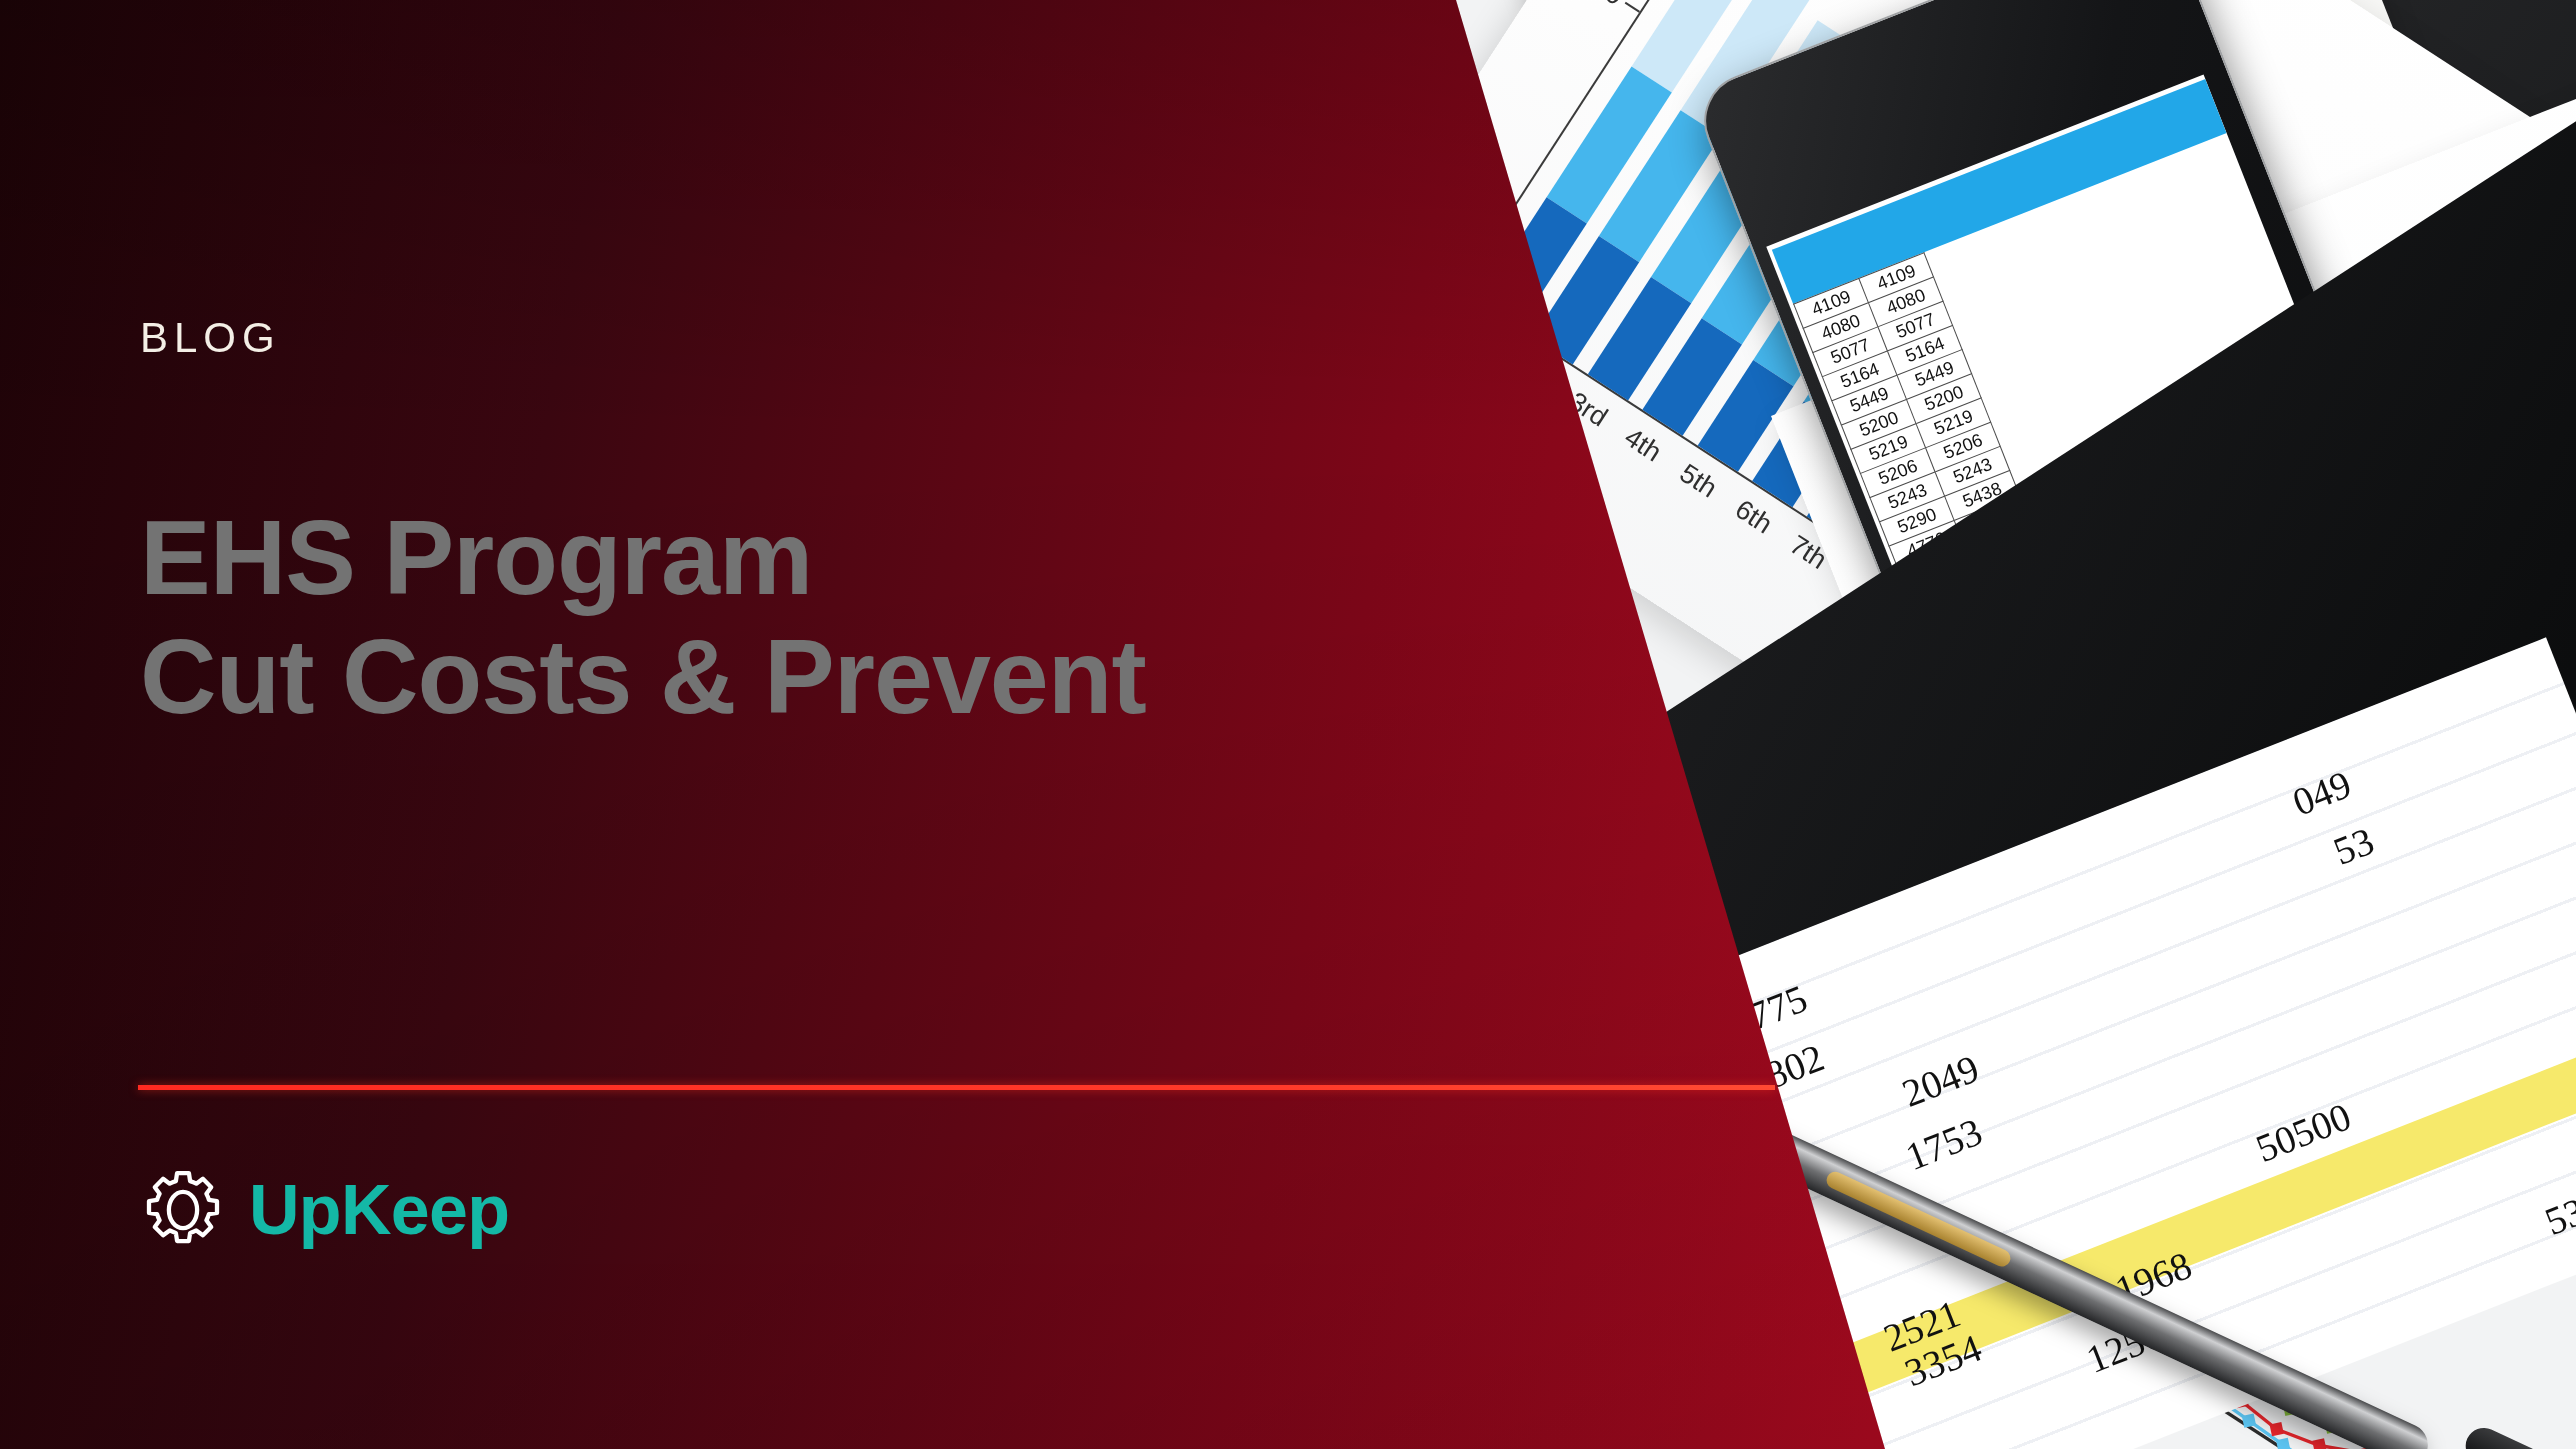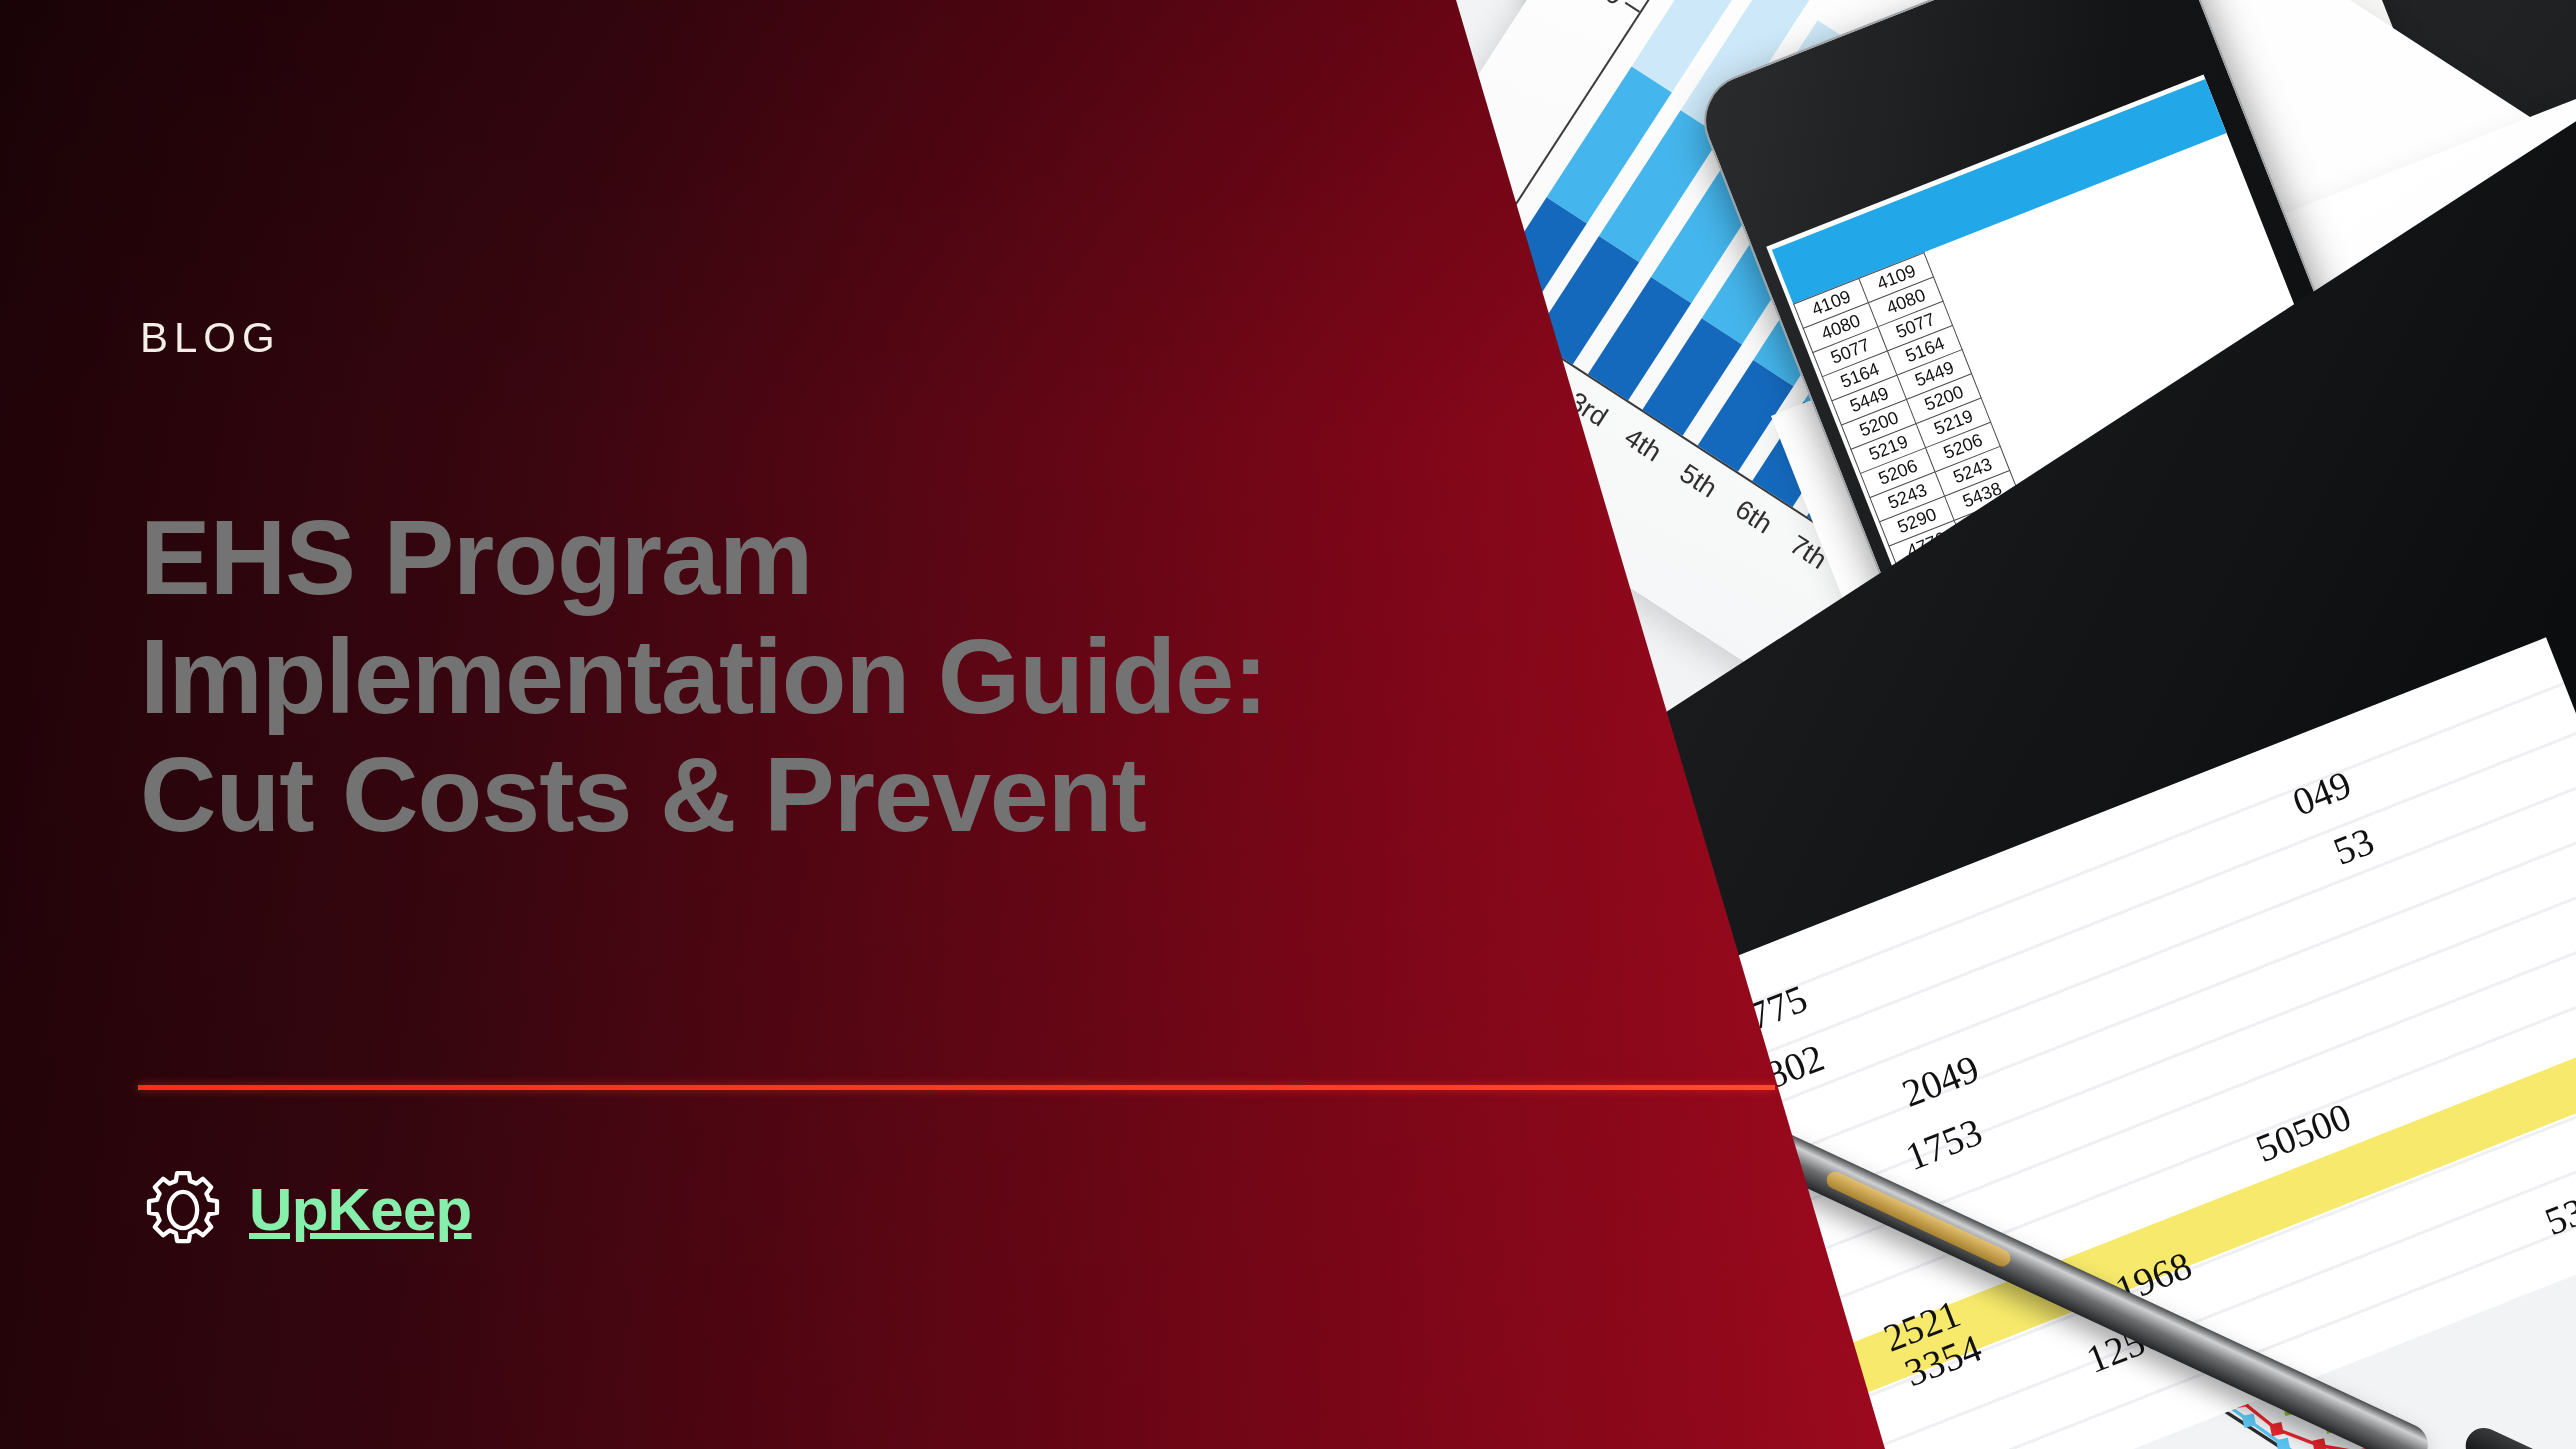"Implementation Guide:" span.ln { html: <span>Implementation Guide:</span> -> none }
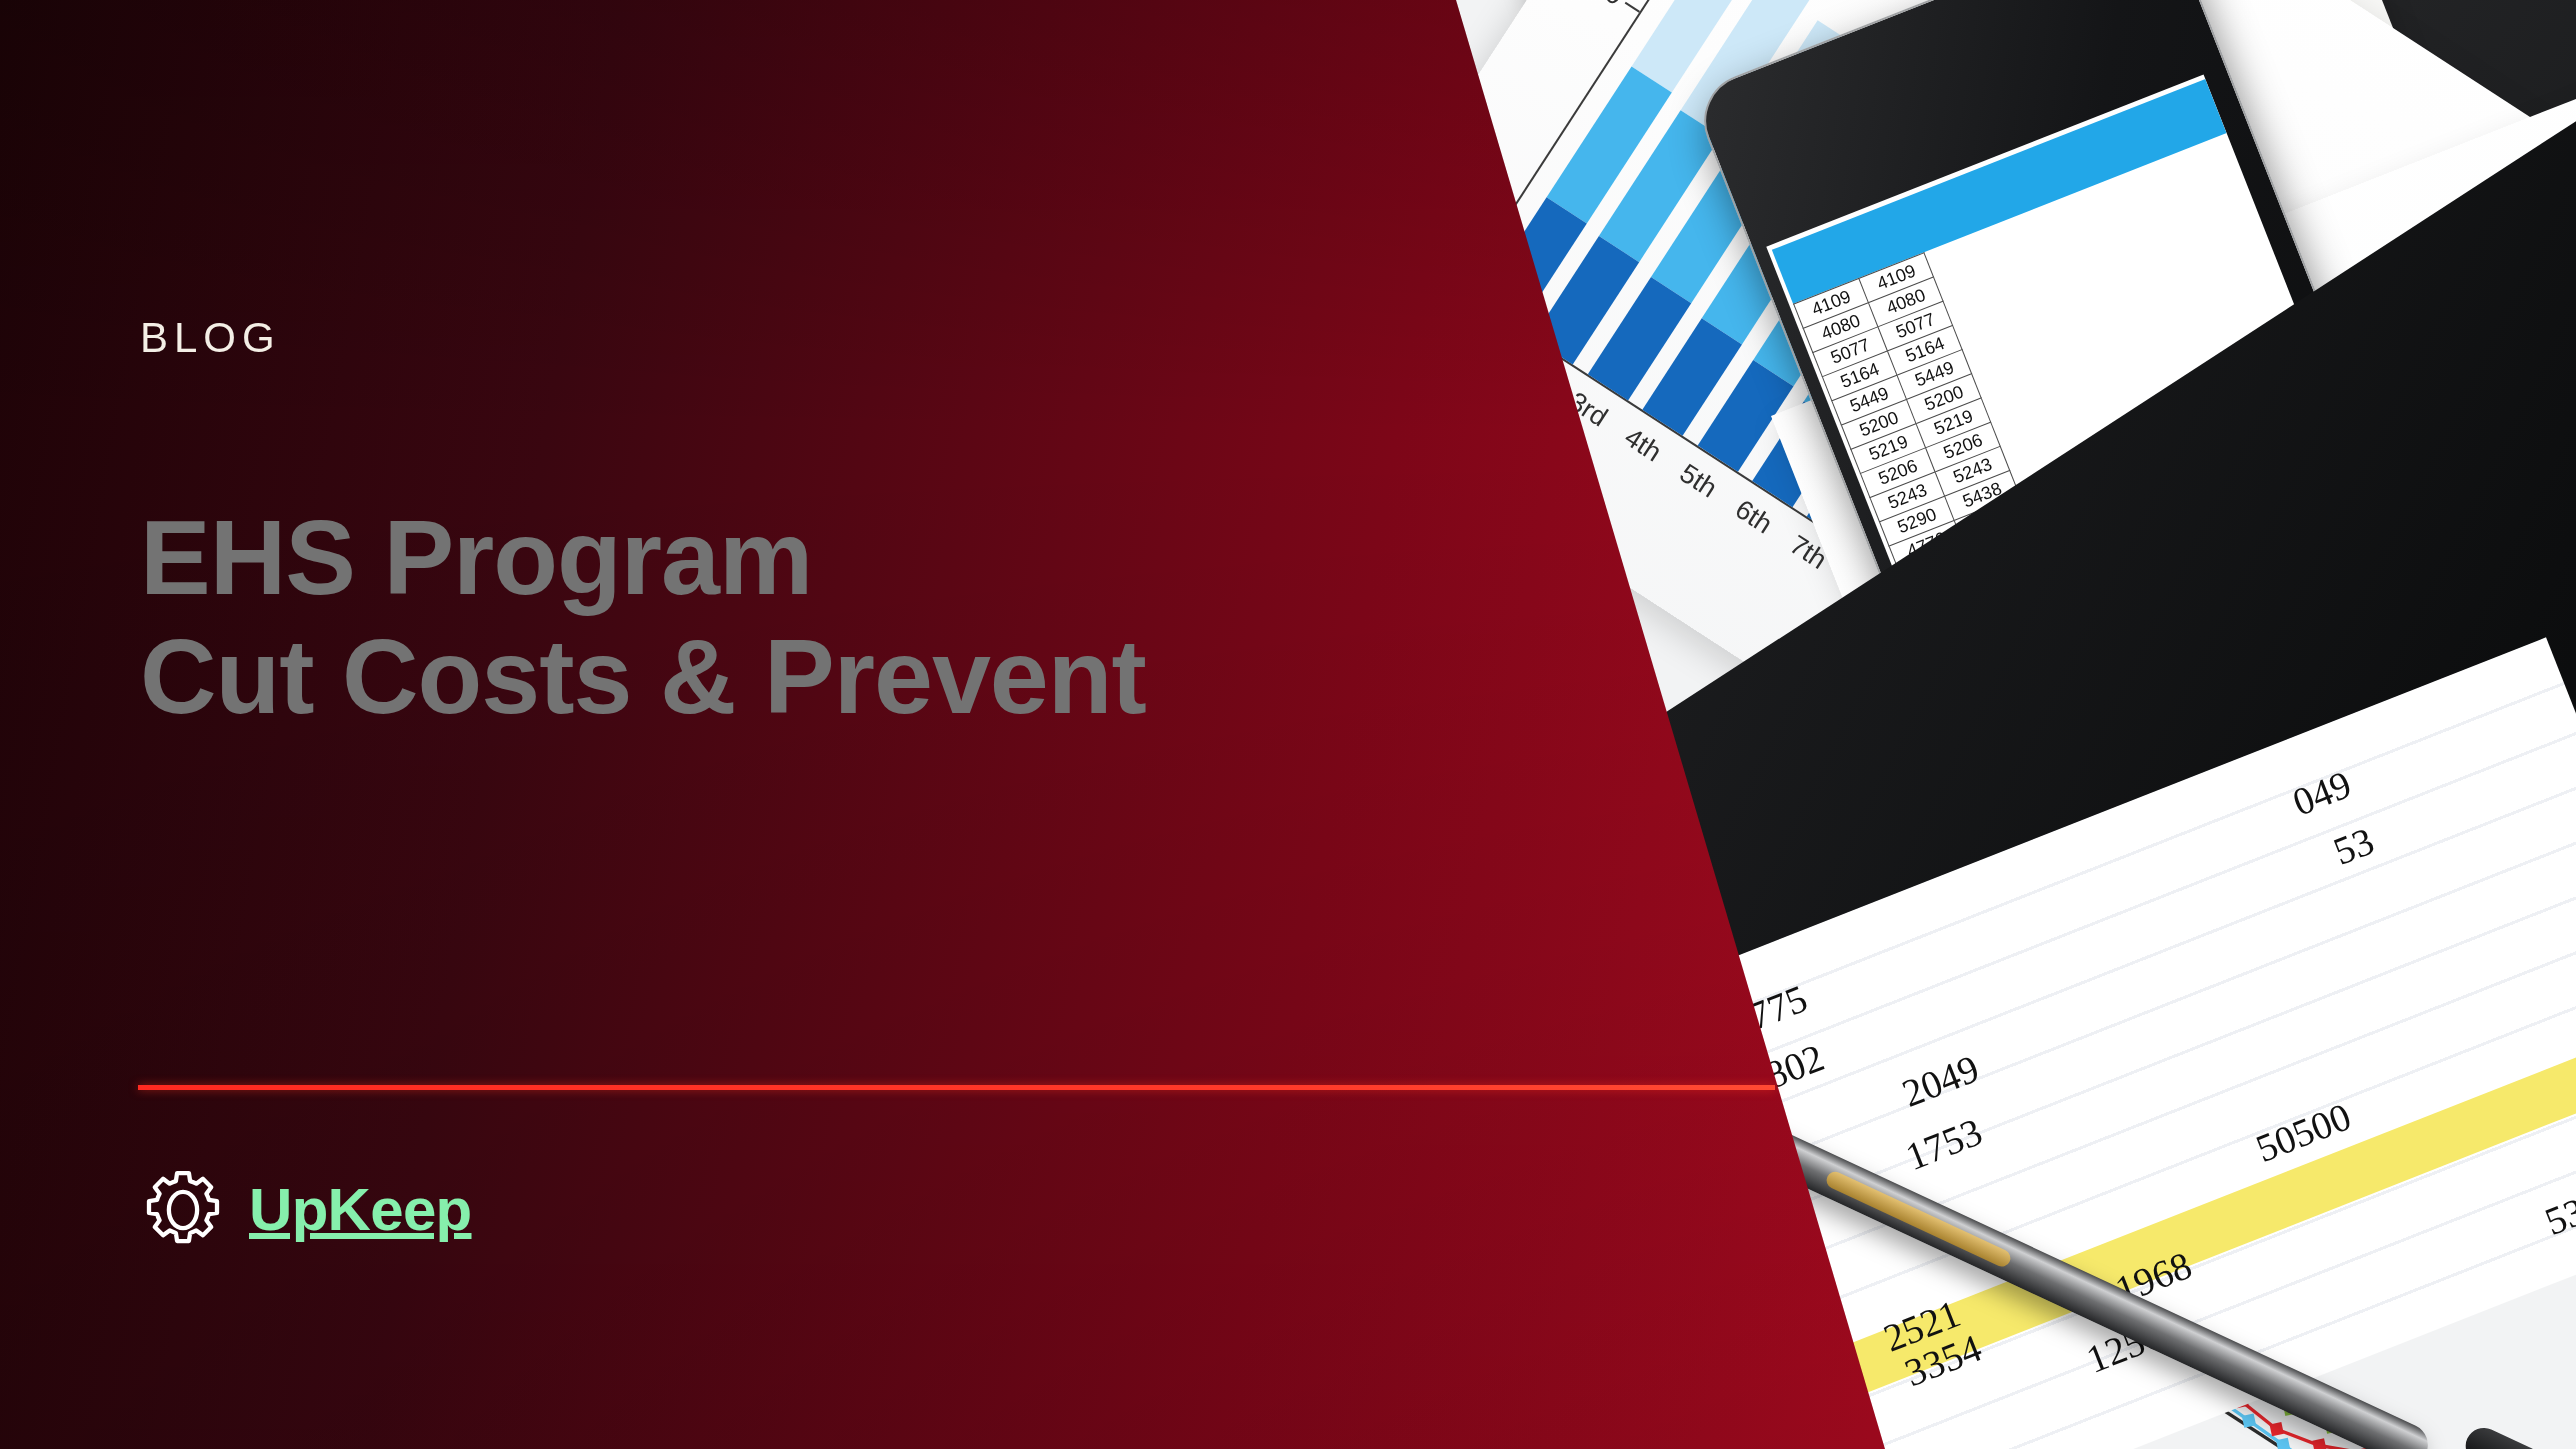"UpKeep" .logo .word { color: #86efac -> #14b8a6; font-size: 60px -> 70px; text-decoration: underline -> none }
